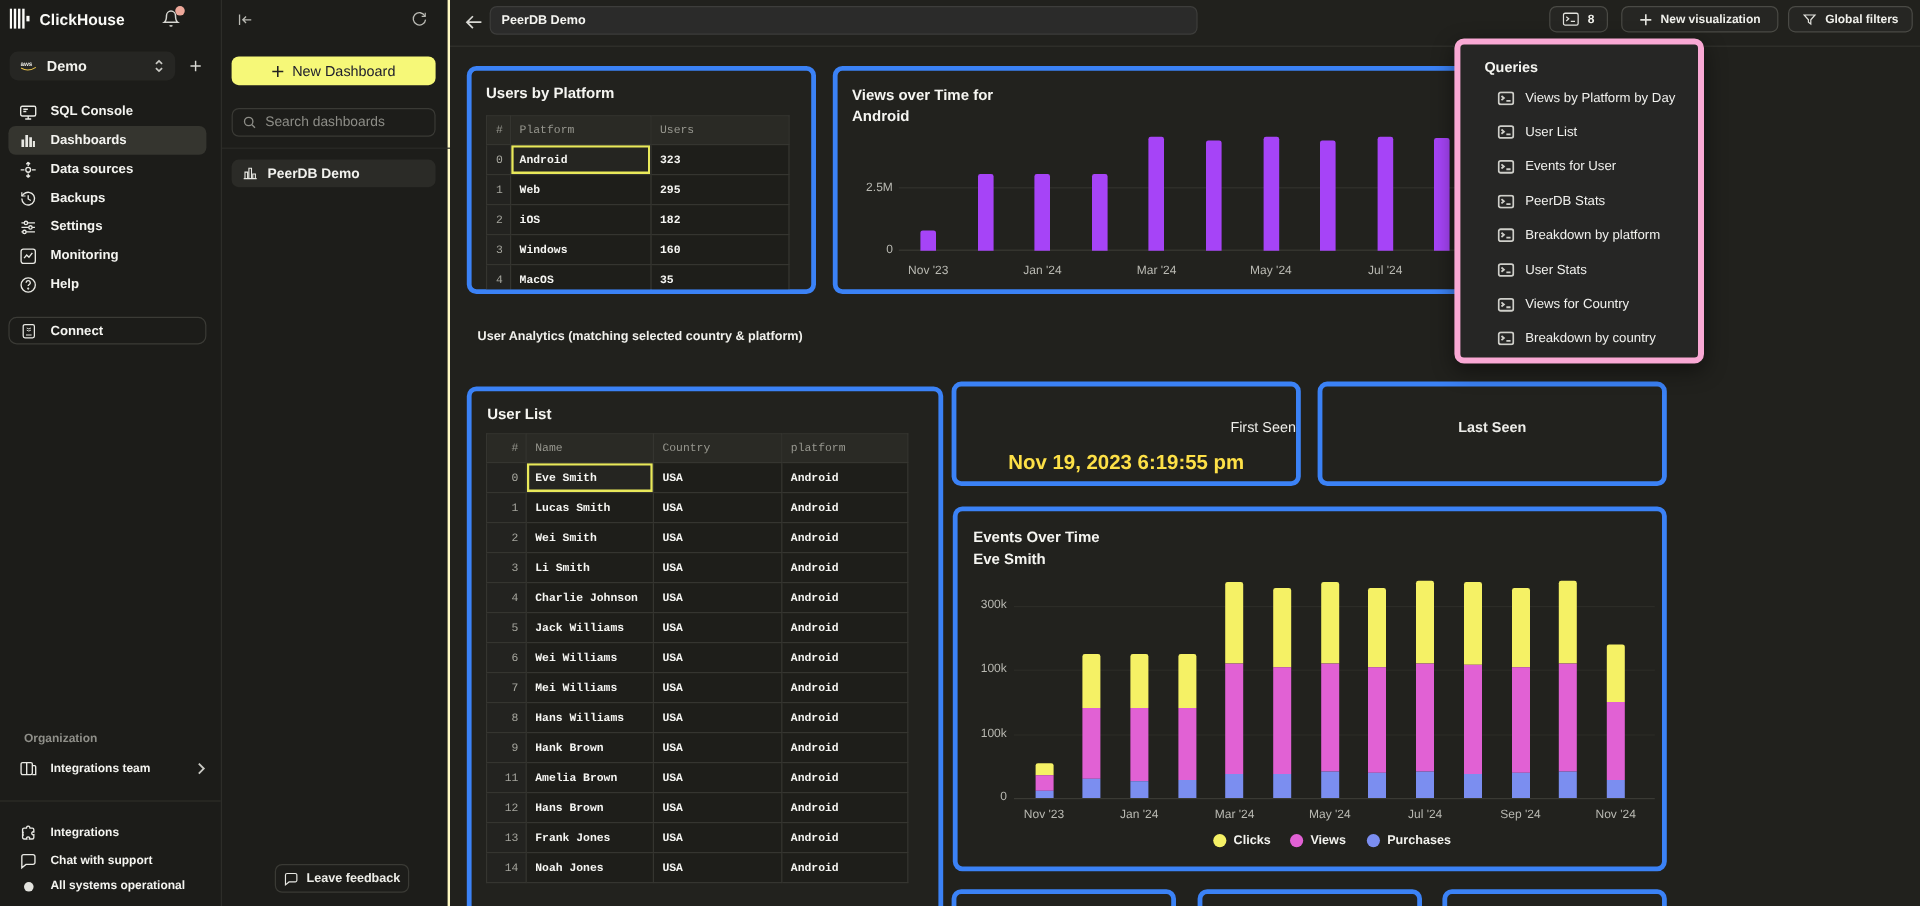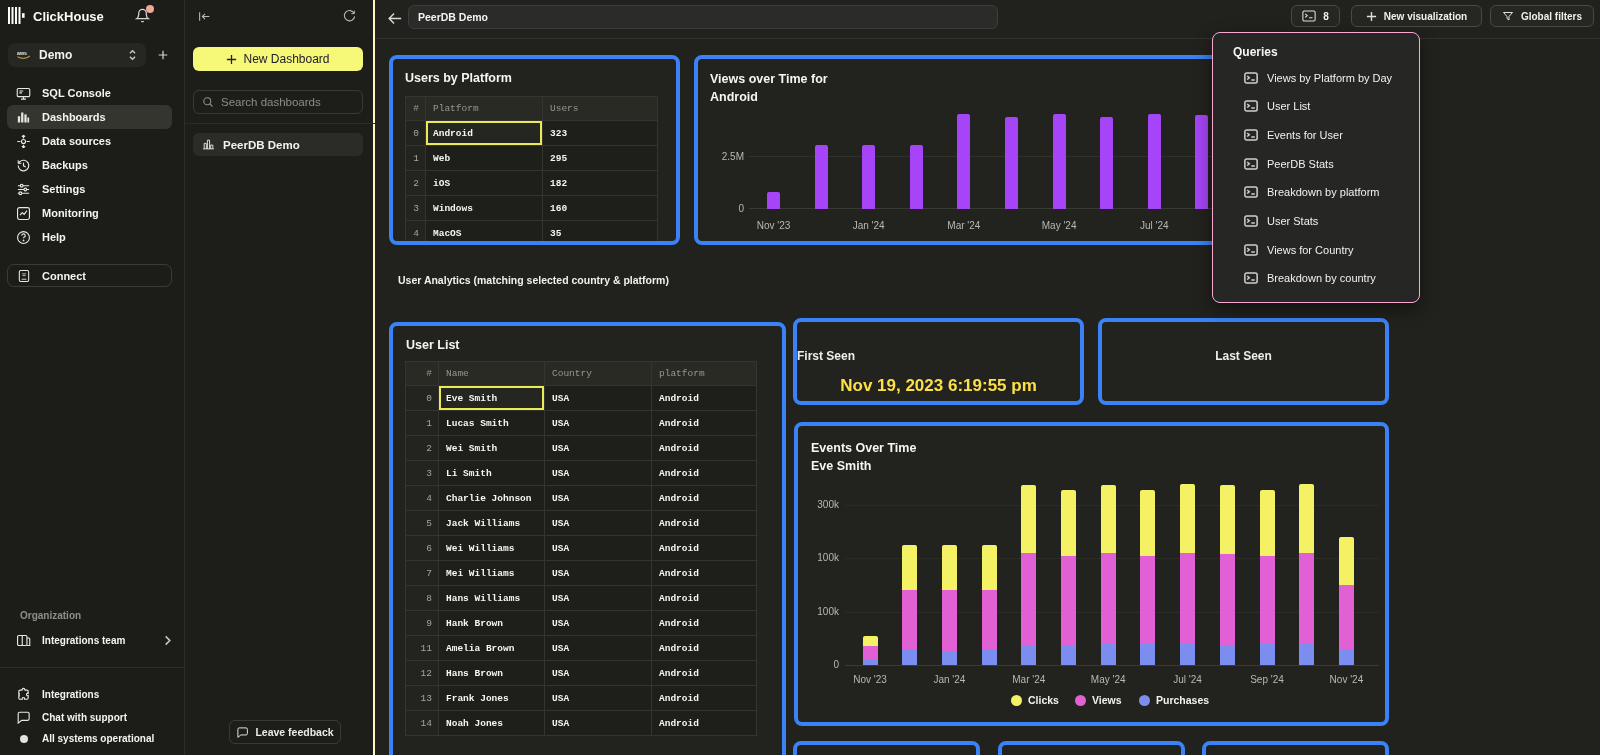"Queries" .qpop { border: 1px solid #f9a8d4 -> 5px solid #f9a8d4 }
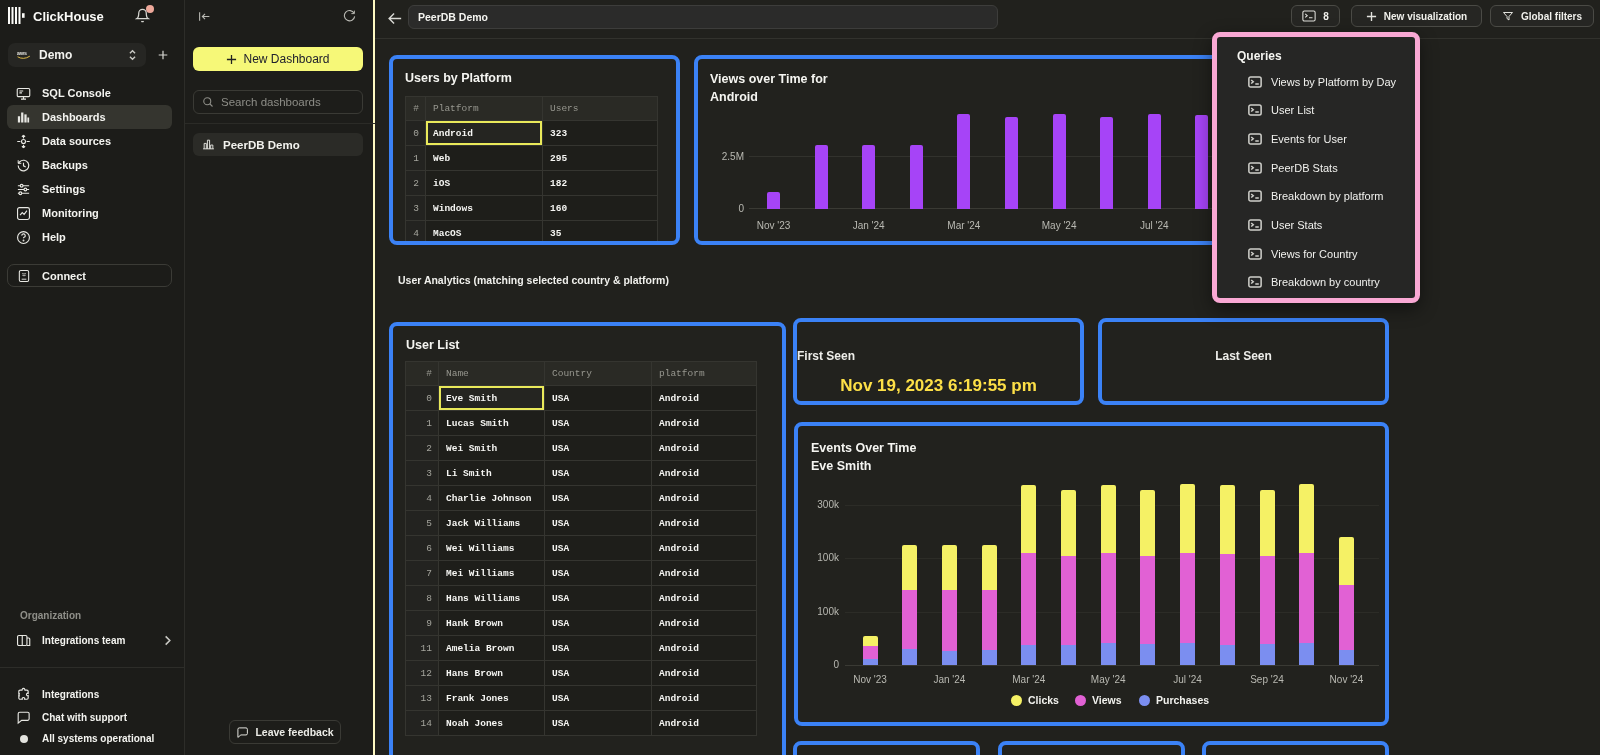"First Seen" div { font-weight: bold -> normal; text-align: left -> right }
